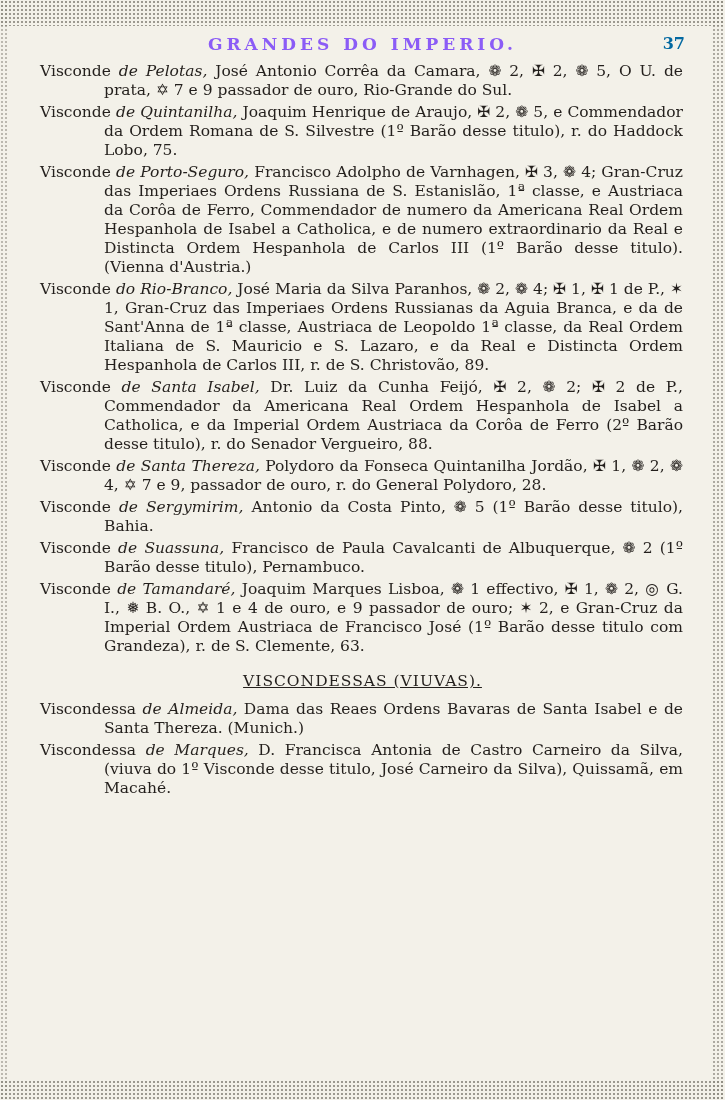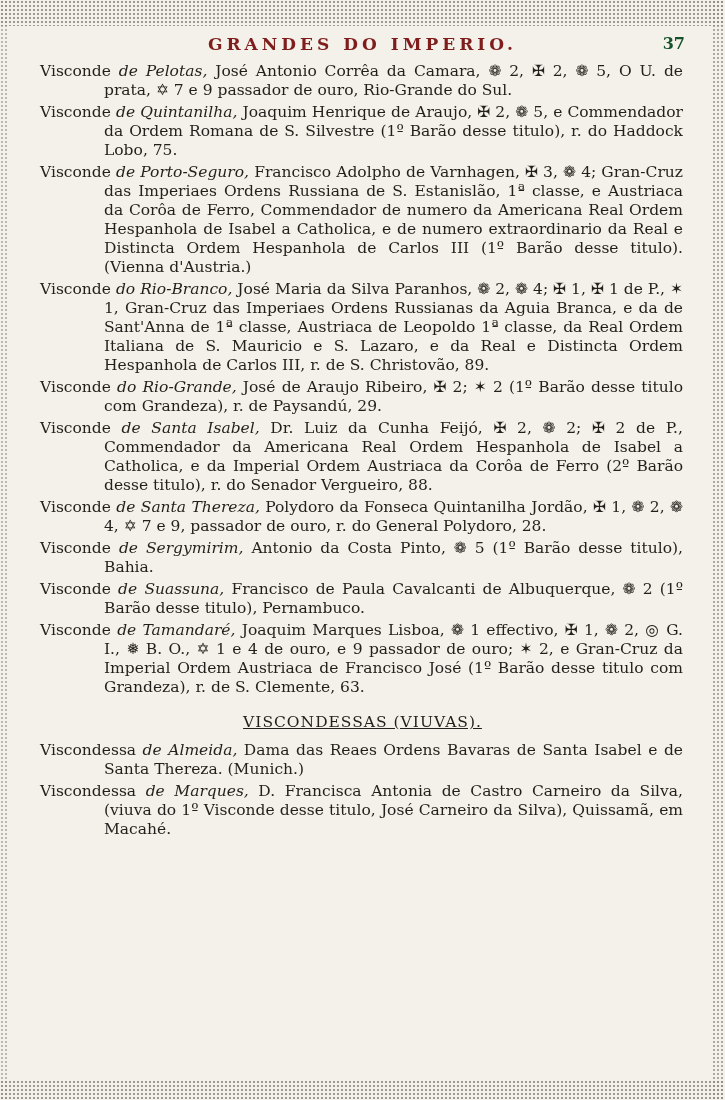"GRANDES DO IMPERIO." .header { color: #7f1d1d -> #8b5cf6 }
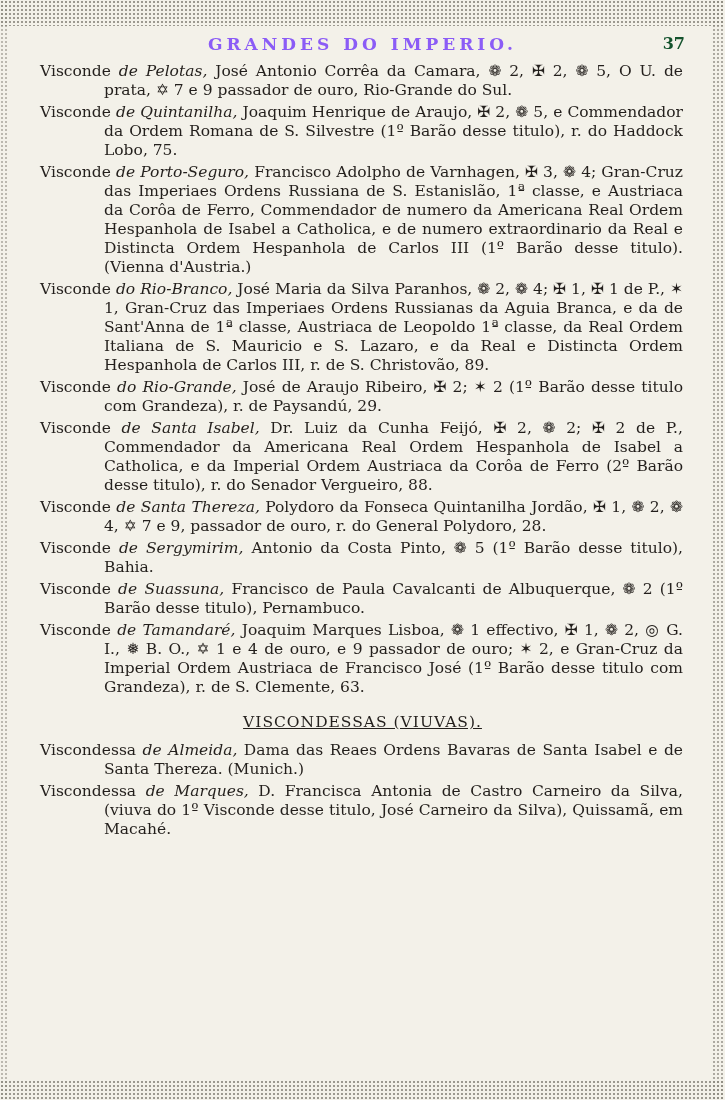"37" .pagenum { color: #14532d -> #0369a1 }
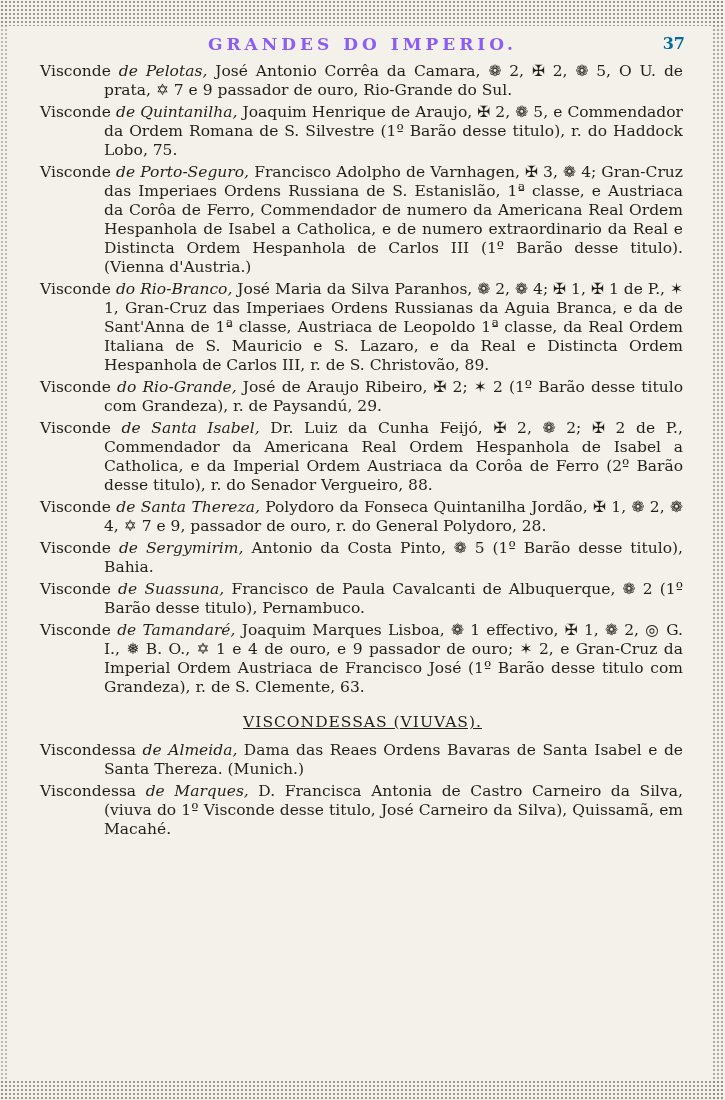"Visconde do Rio-Grande, José de" p.entry { html: <p><span>Visconde </span><span>do Rio-Grande, </span><span>José de Araujo Ribeiro, ✠ 2; ✶ 2 (1º Barão desse titulo com Grandeza), r. de Paysandú, 29.</span></p> -> none }
